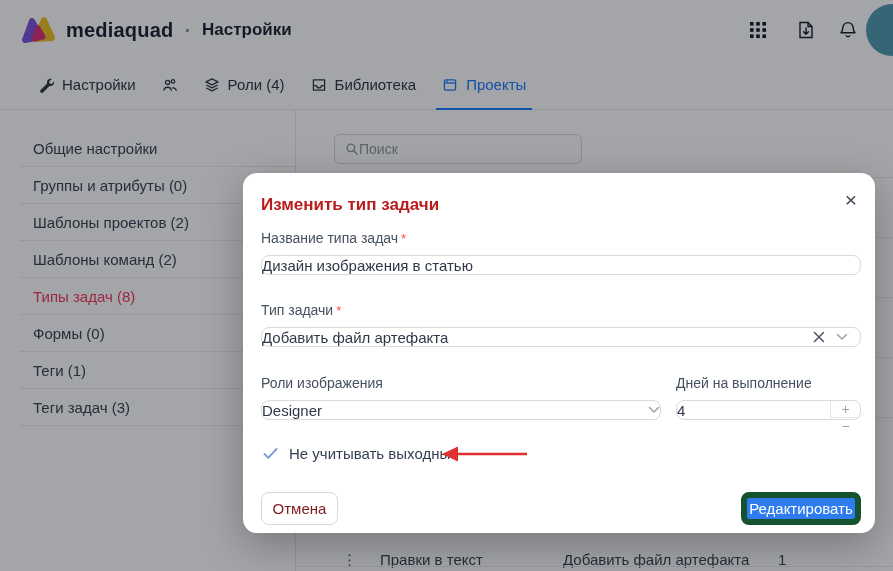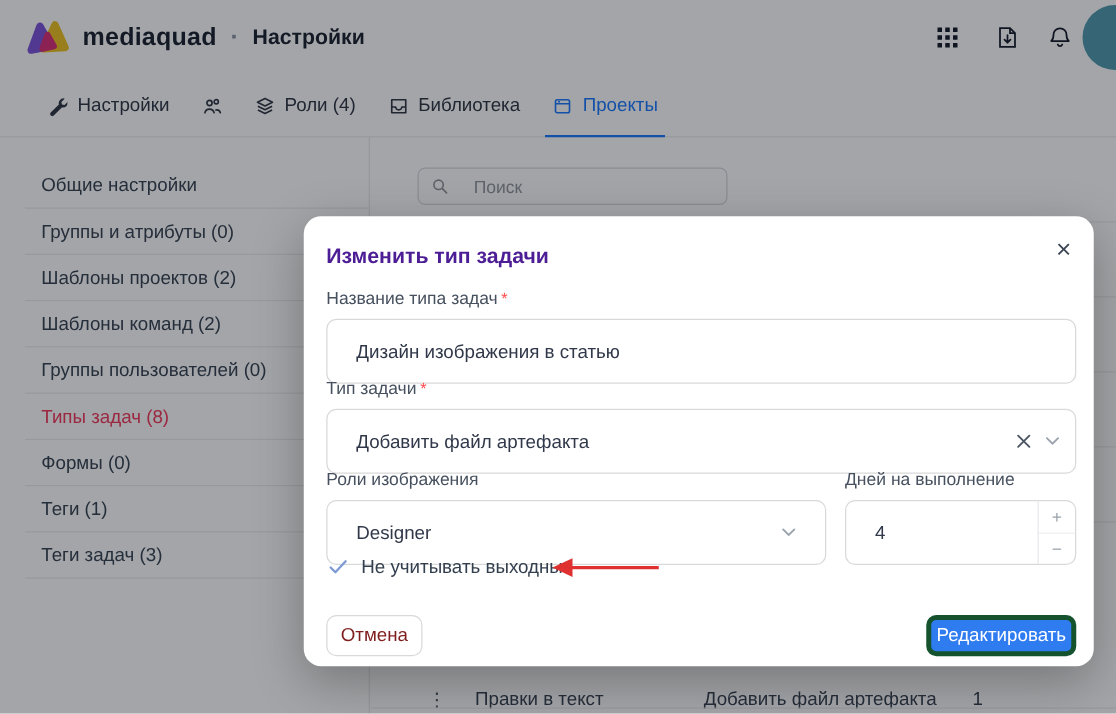"Поиск" .search-box { gap: 20px -> 0 }
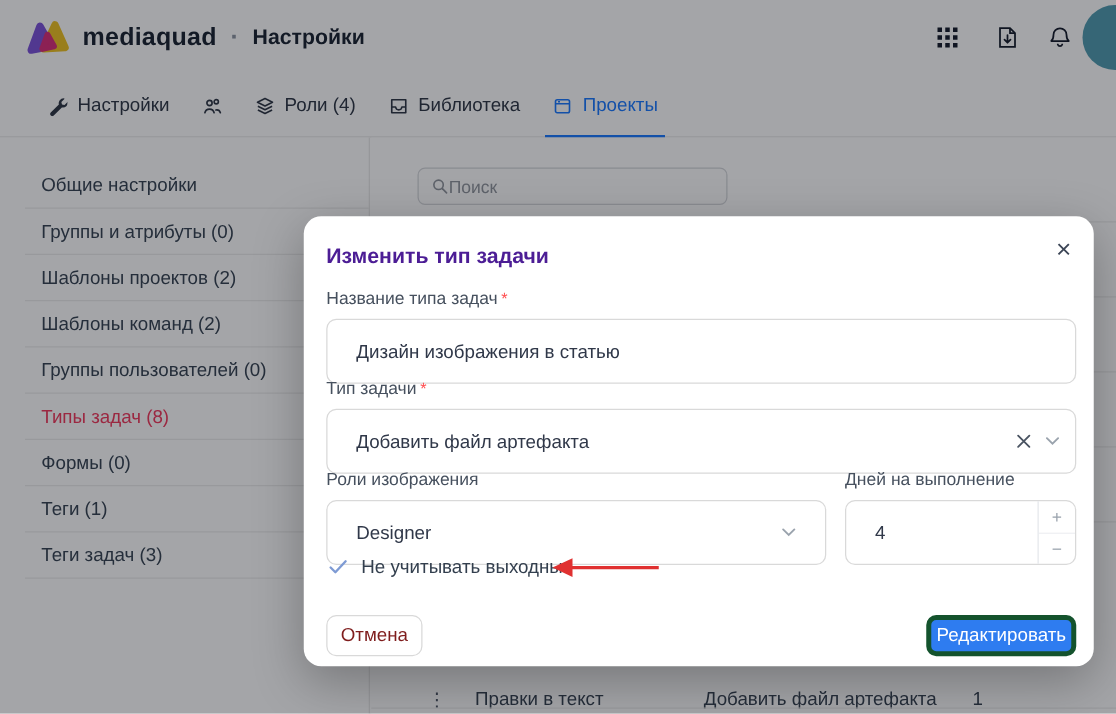"Изменить тип задачи" .modal-title { color: #4c1d95 -> #b91c1c }
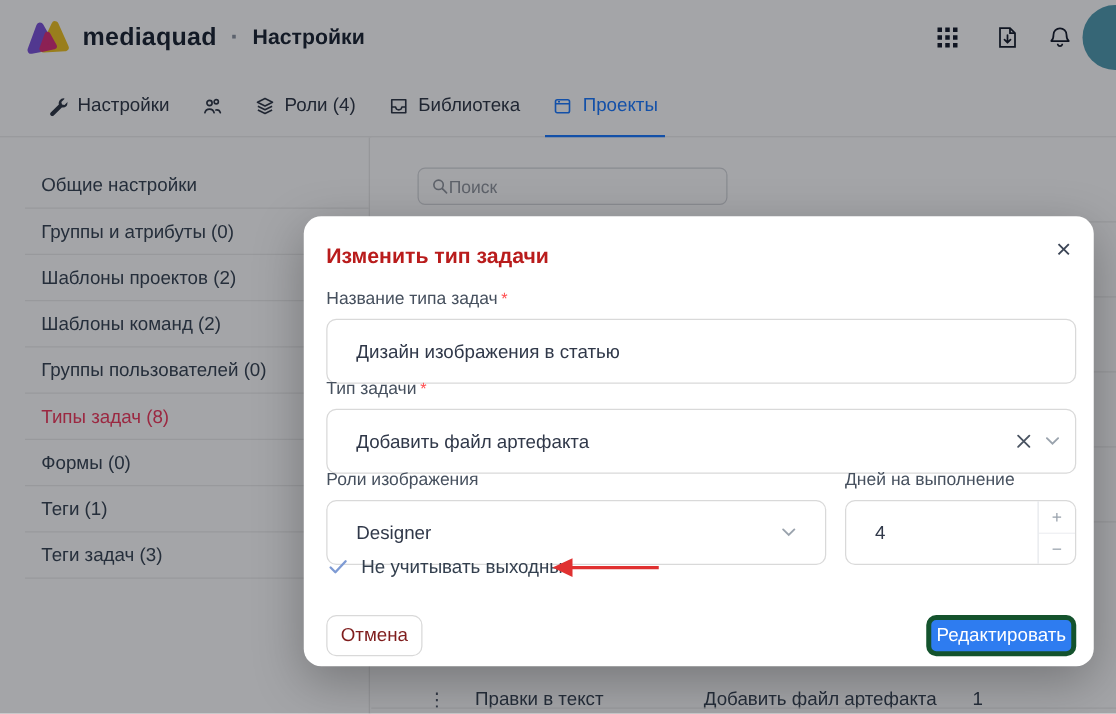"Дизайн изображения в статью" .fld { height: 52px -> 20px; padding: 0 23px -> 0 0 }
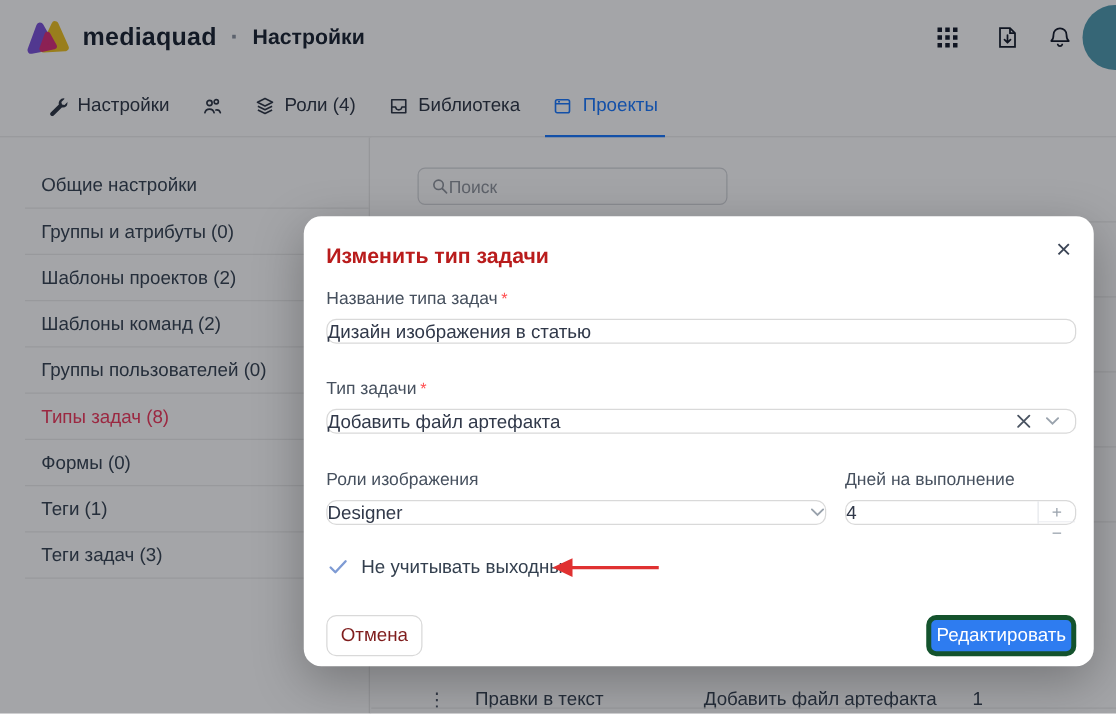"Группы пользователей (0)" div.side-item { html: <div> <span>Группы пользователей (0)</span> </div> -> none }
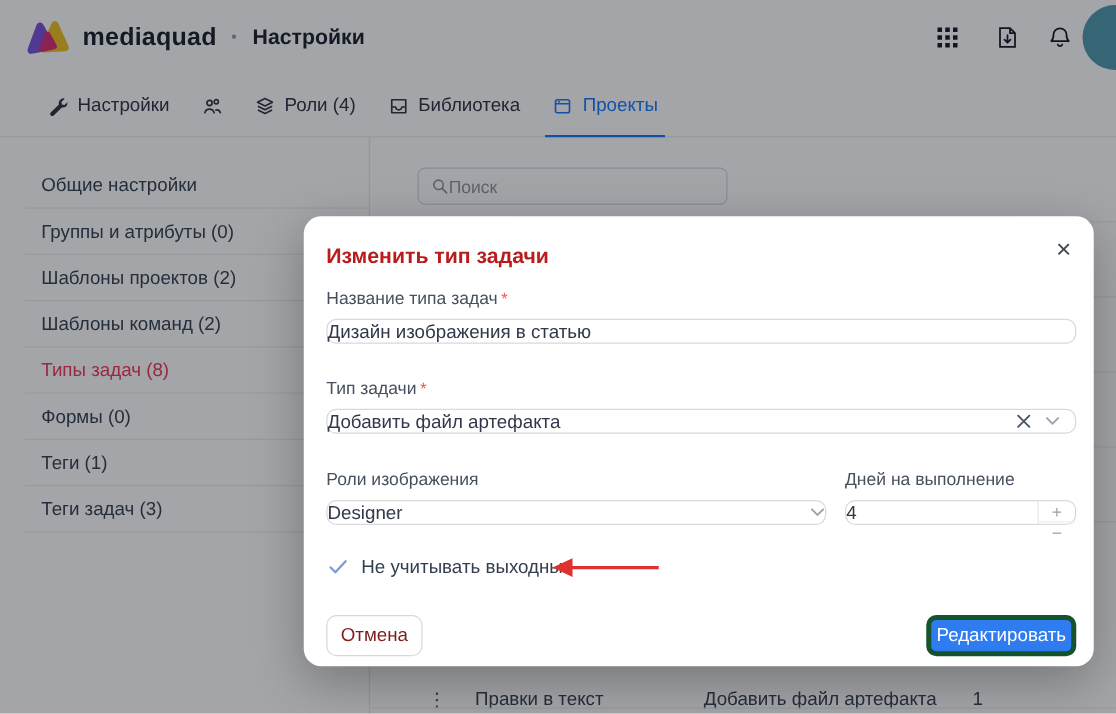"Редактировать" .btn-submit { border: 4px solid #14532d -> 6px solid #14532d }
